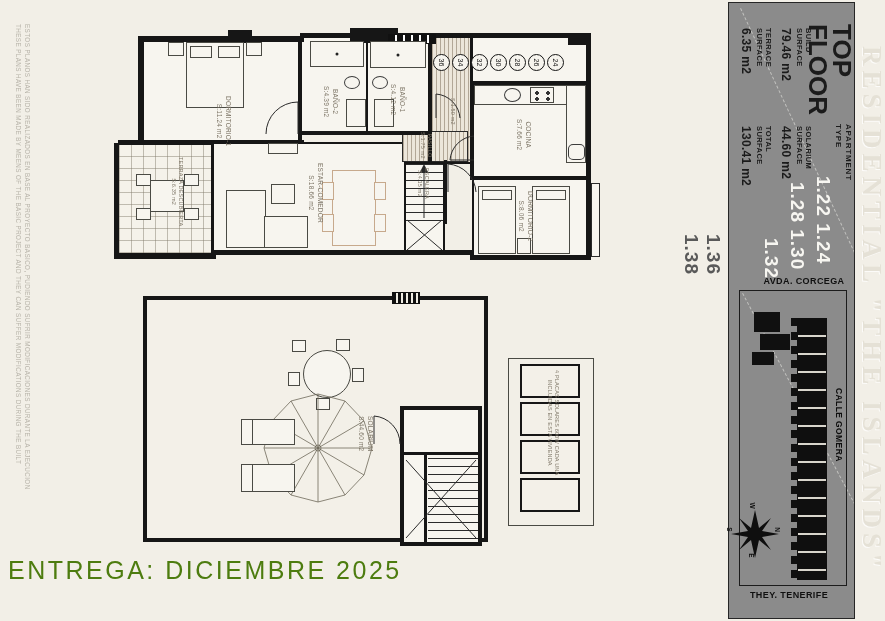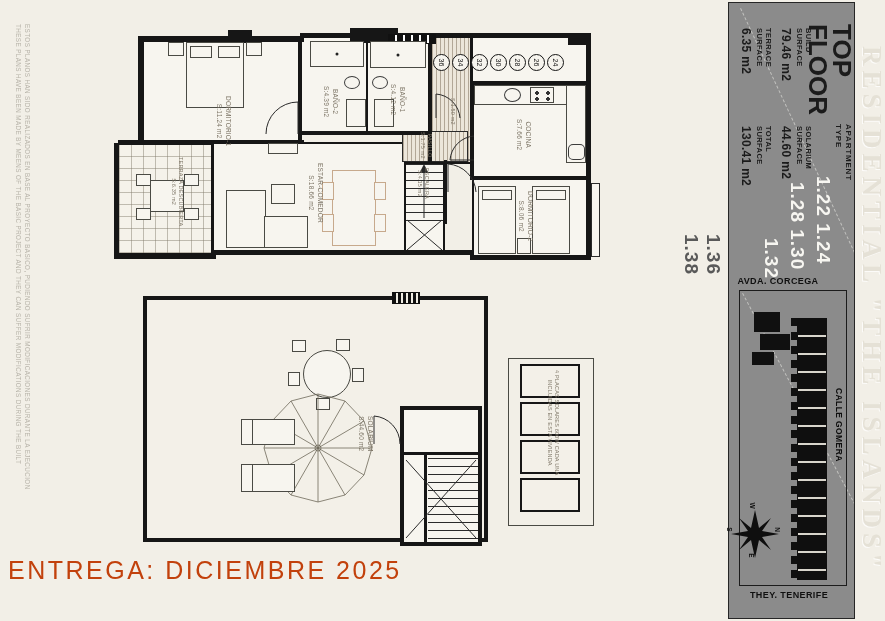"AVDA. CORCEGA" div.street { left: 704px -> 730px }
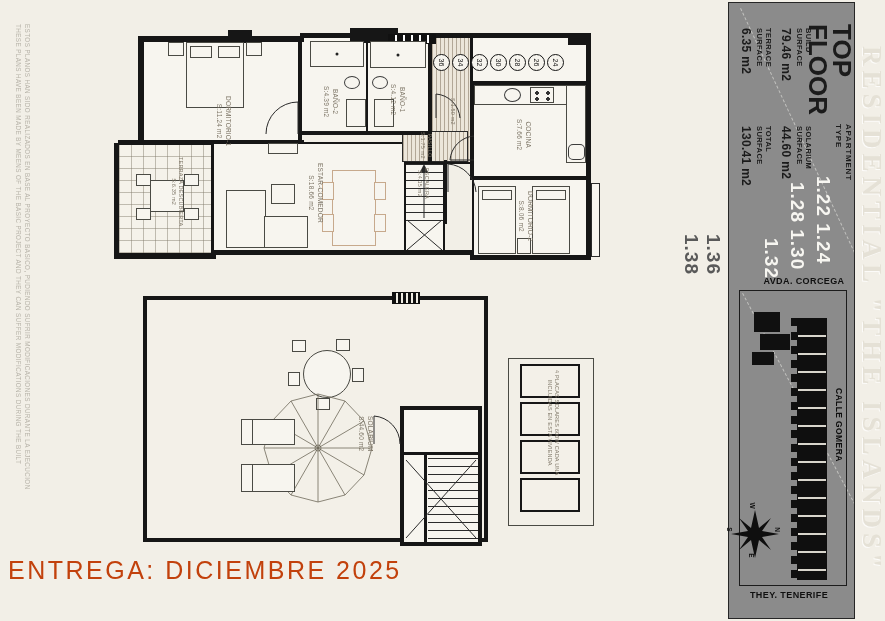"ENTREGA: DICIEMBRE 2025" .delivery { color: #c2410c -> #4d7c0f }
